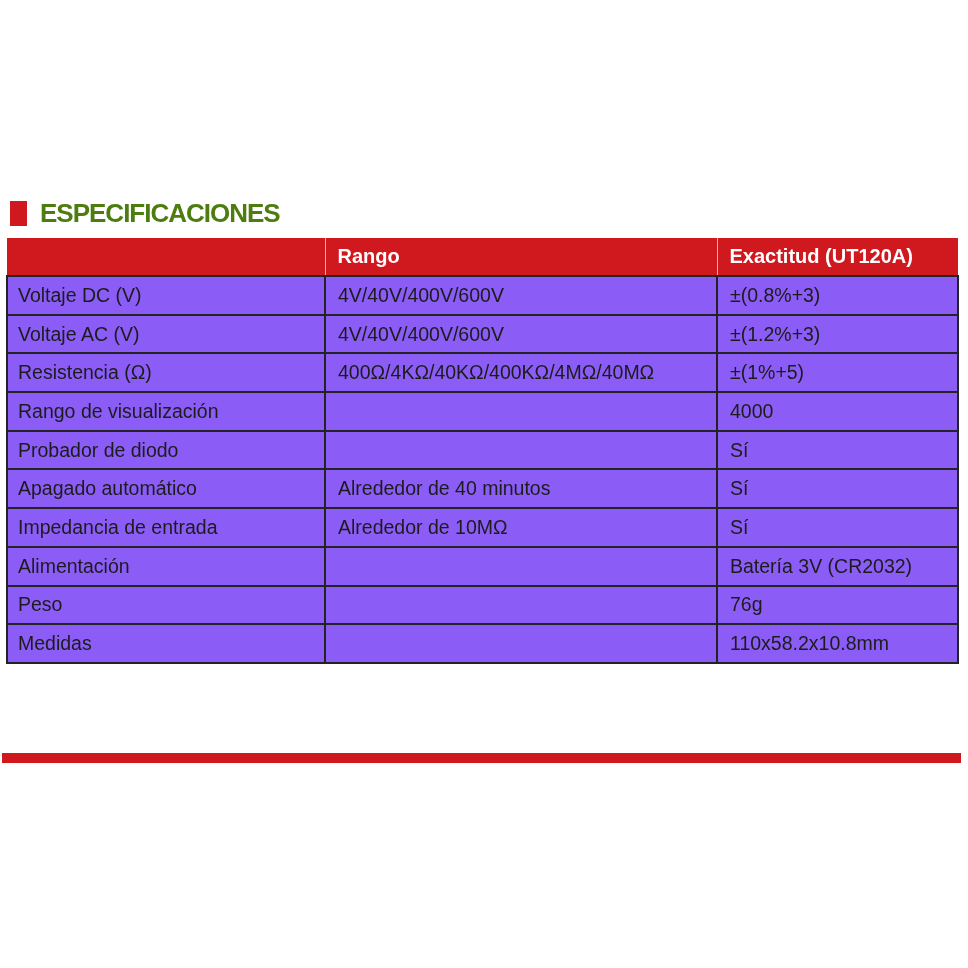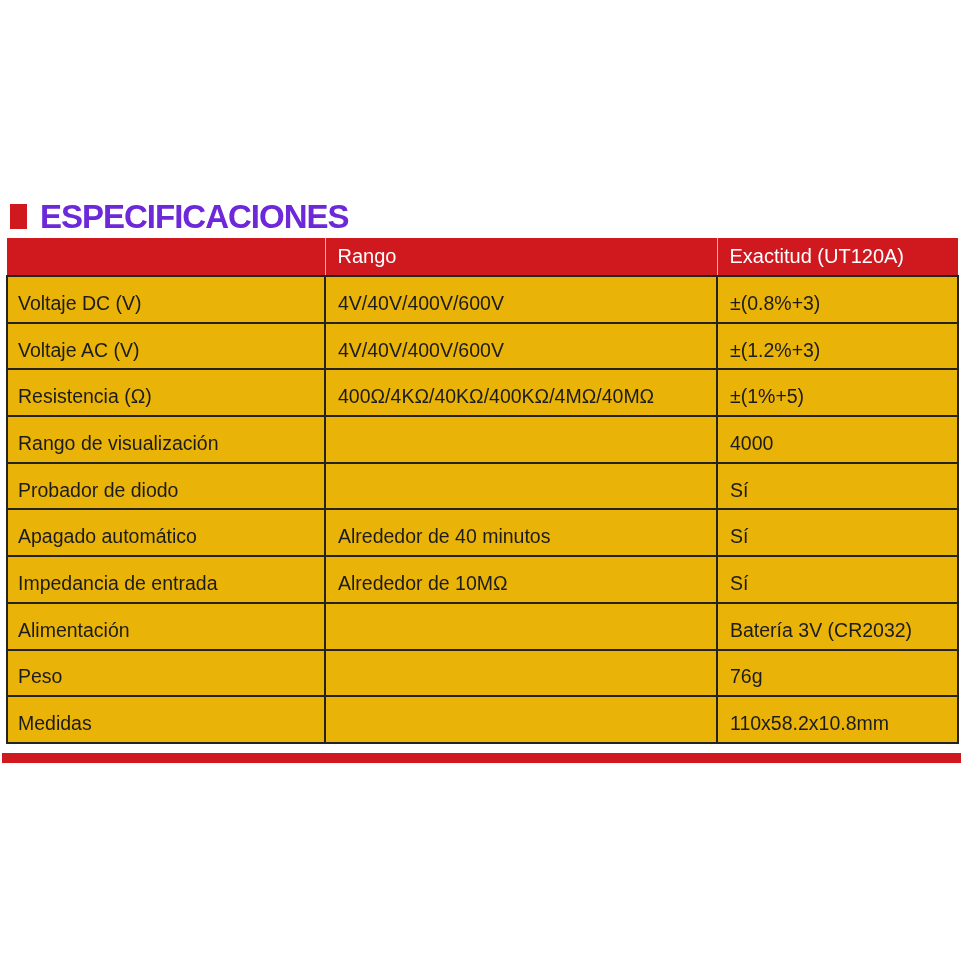"ESPECIFICACIONES" .page-title { color: #6d28d9 -> #4d7c0f; font-size: 33px -> 26px }
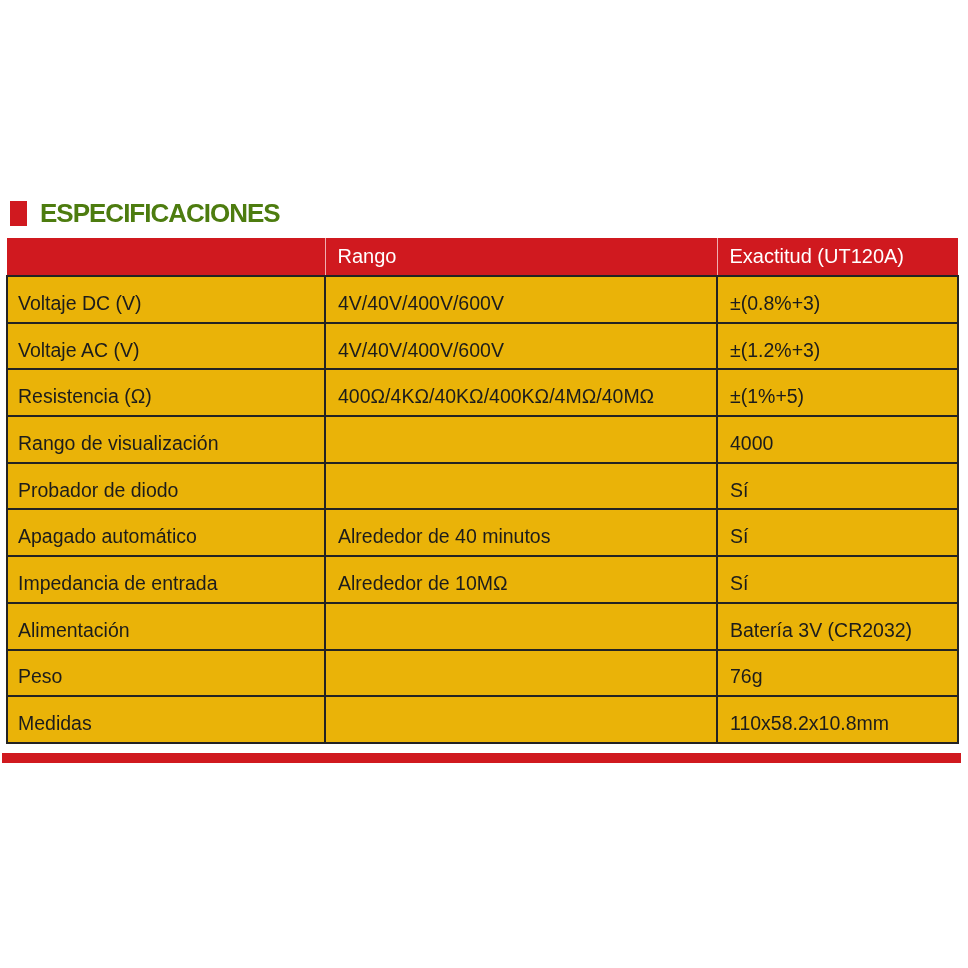"Rango" thead th { font-weight: 400 -> 700 }
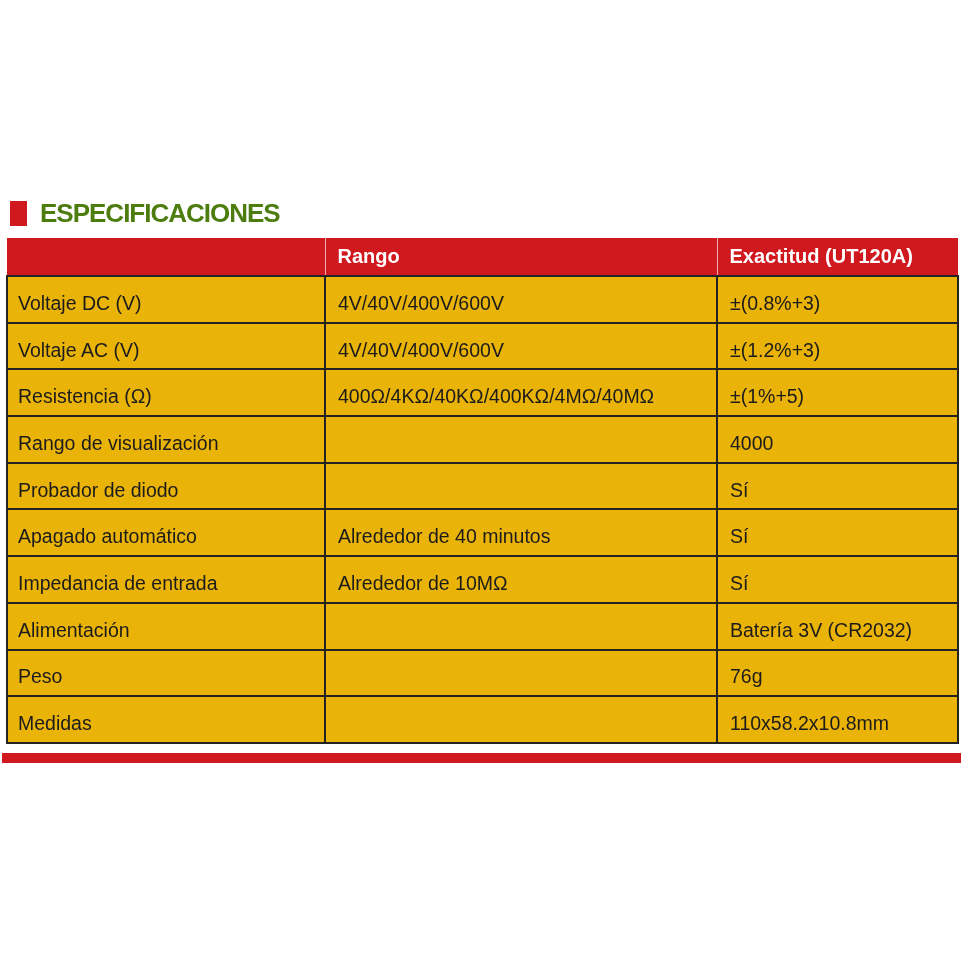"Voltaje DC (V)" tbody td { background: #eab308 -> #8b5cf6; padding: 8px 4px 0 10px -> 0 4px 0 10px }
